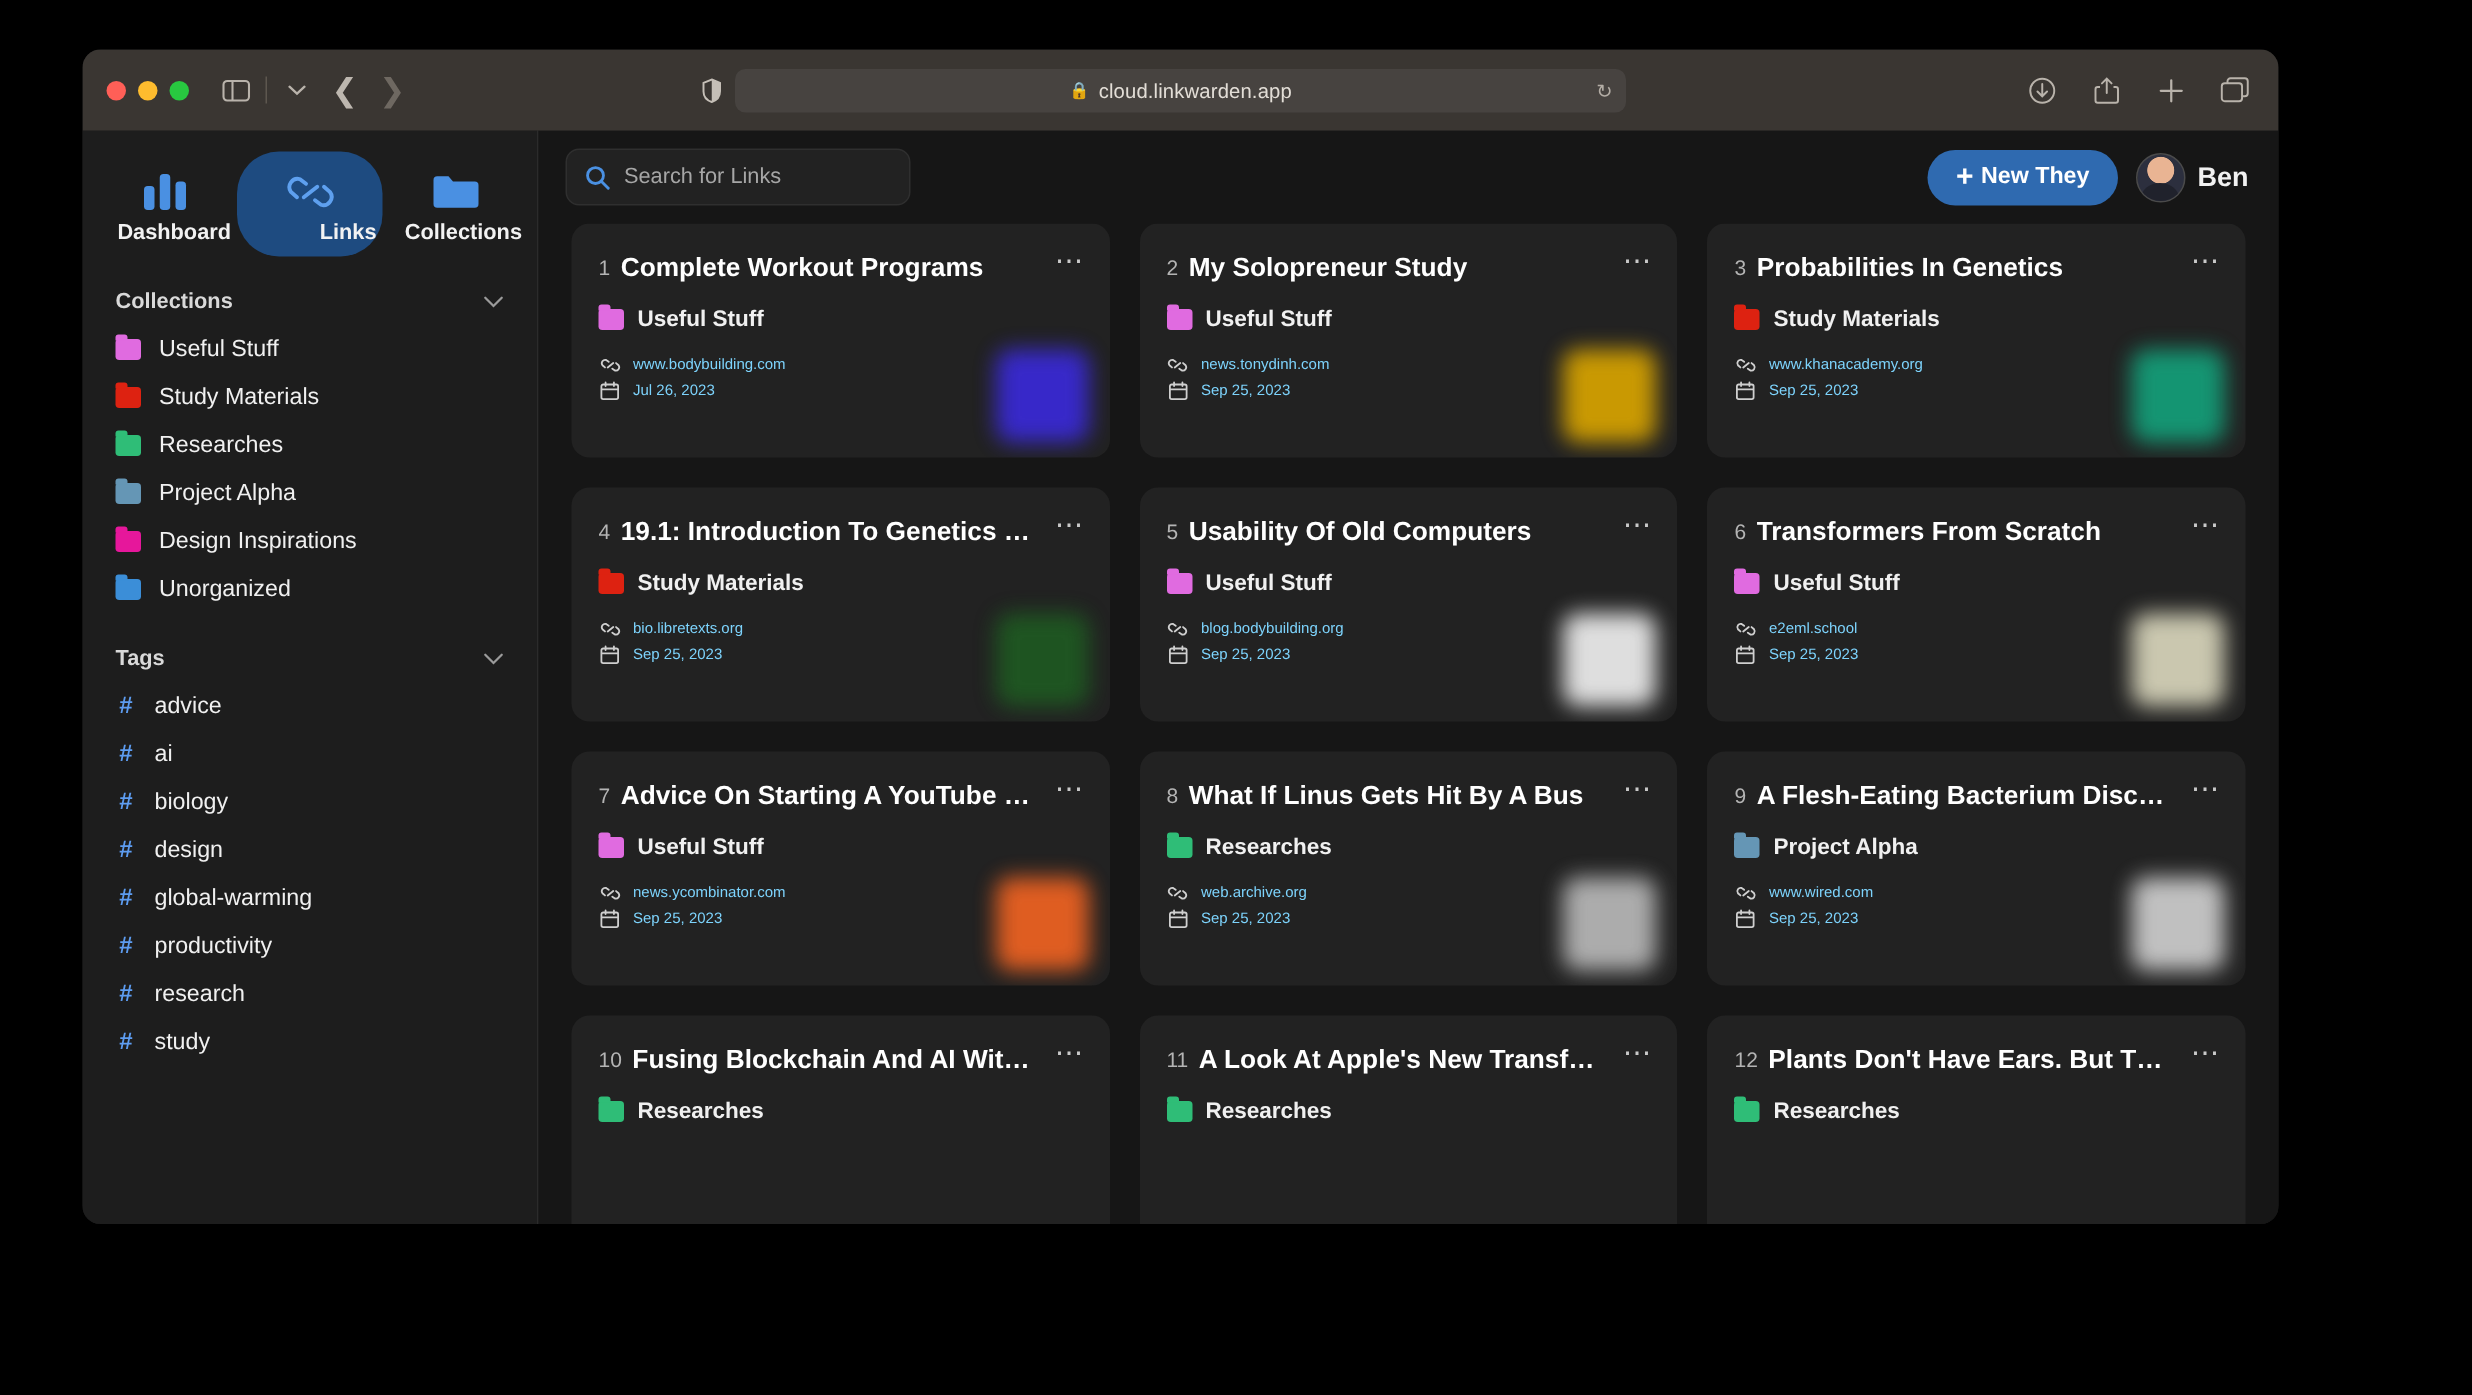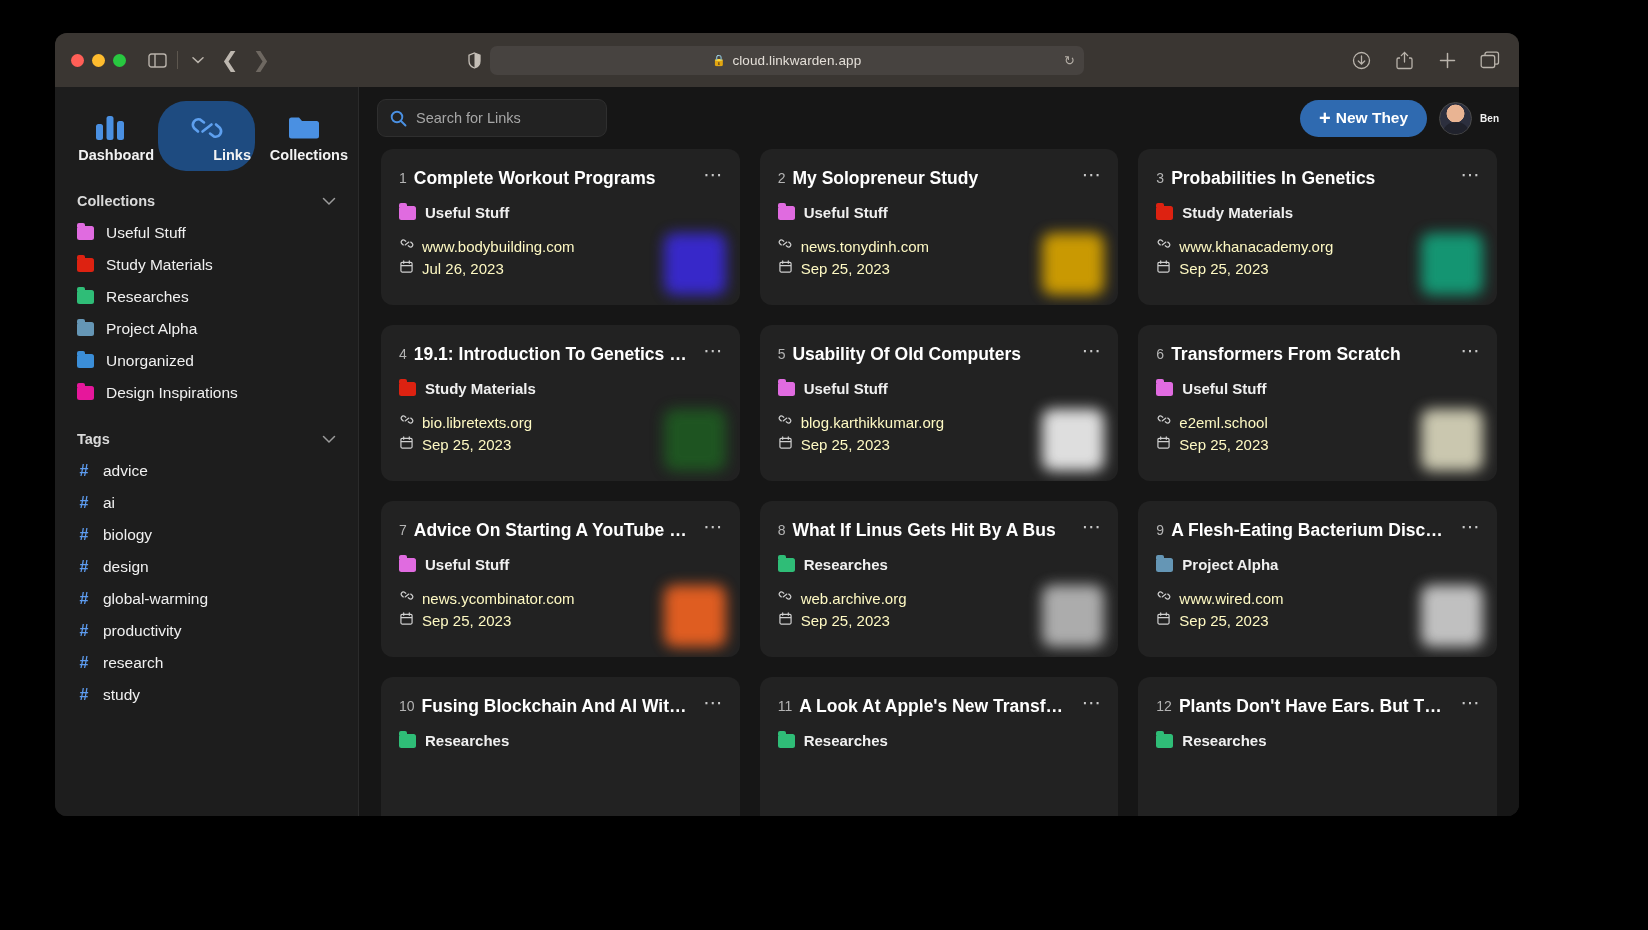"Ben" .uname { font-size: 10px -> 18px }
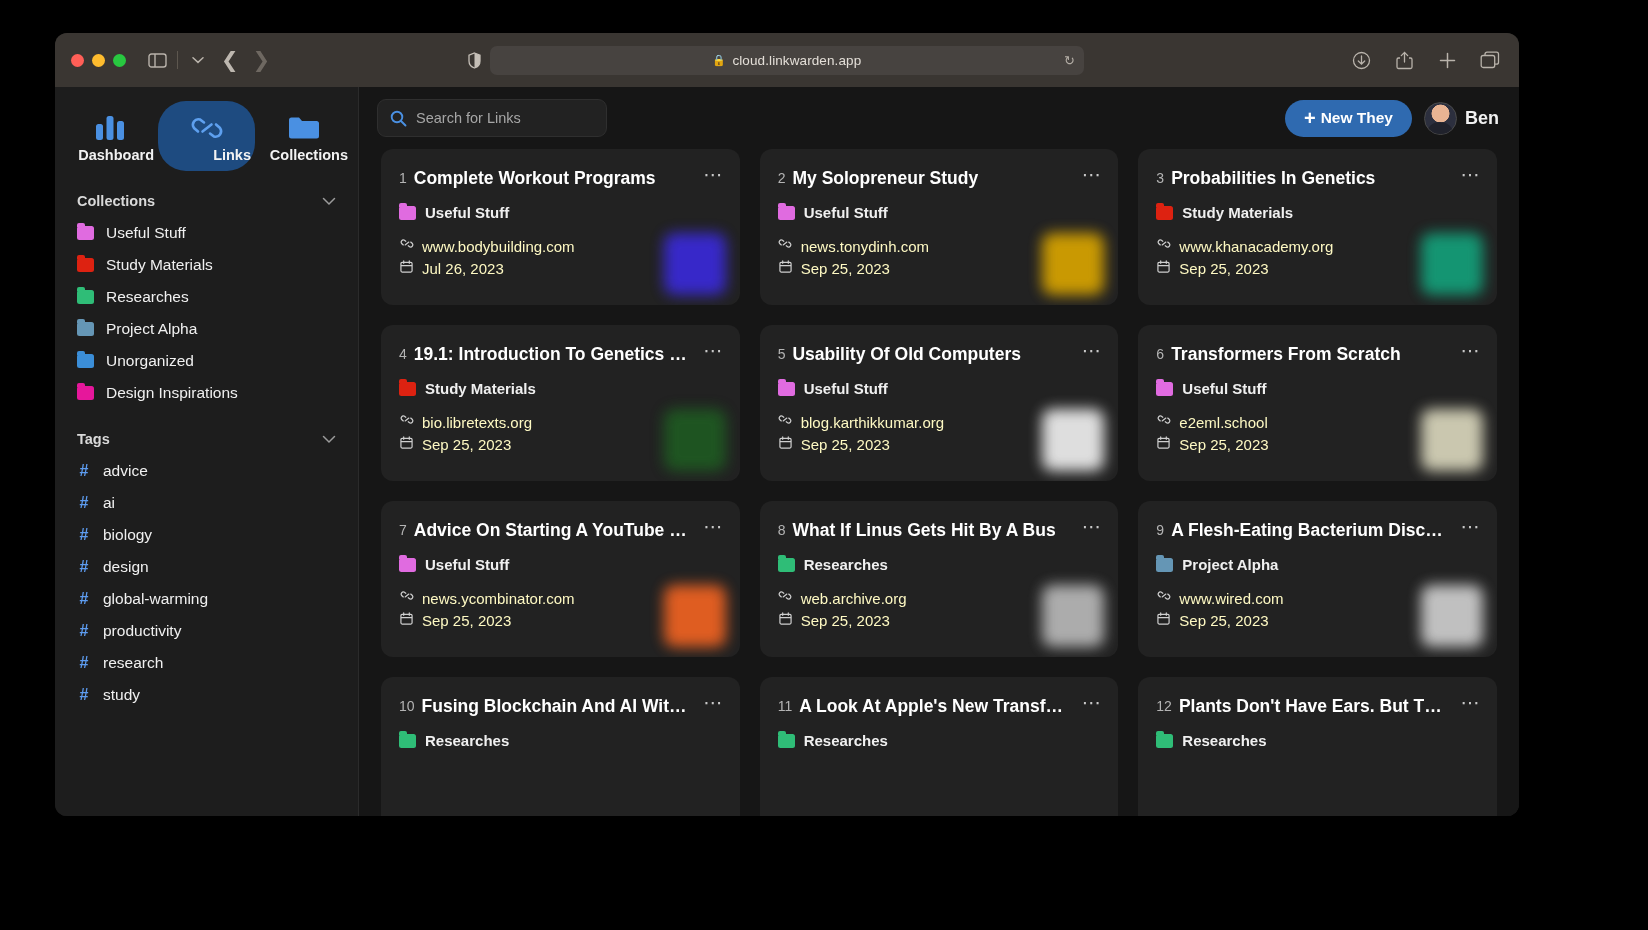"www.bodybuilding.com" .mrow { align-items: flex-start -> center; color: #fef9c3 -> #7dd3fc; font-size: 15px -> 10px }
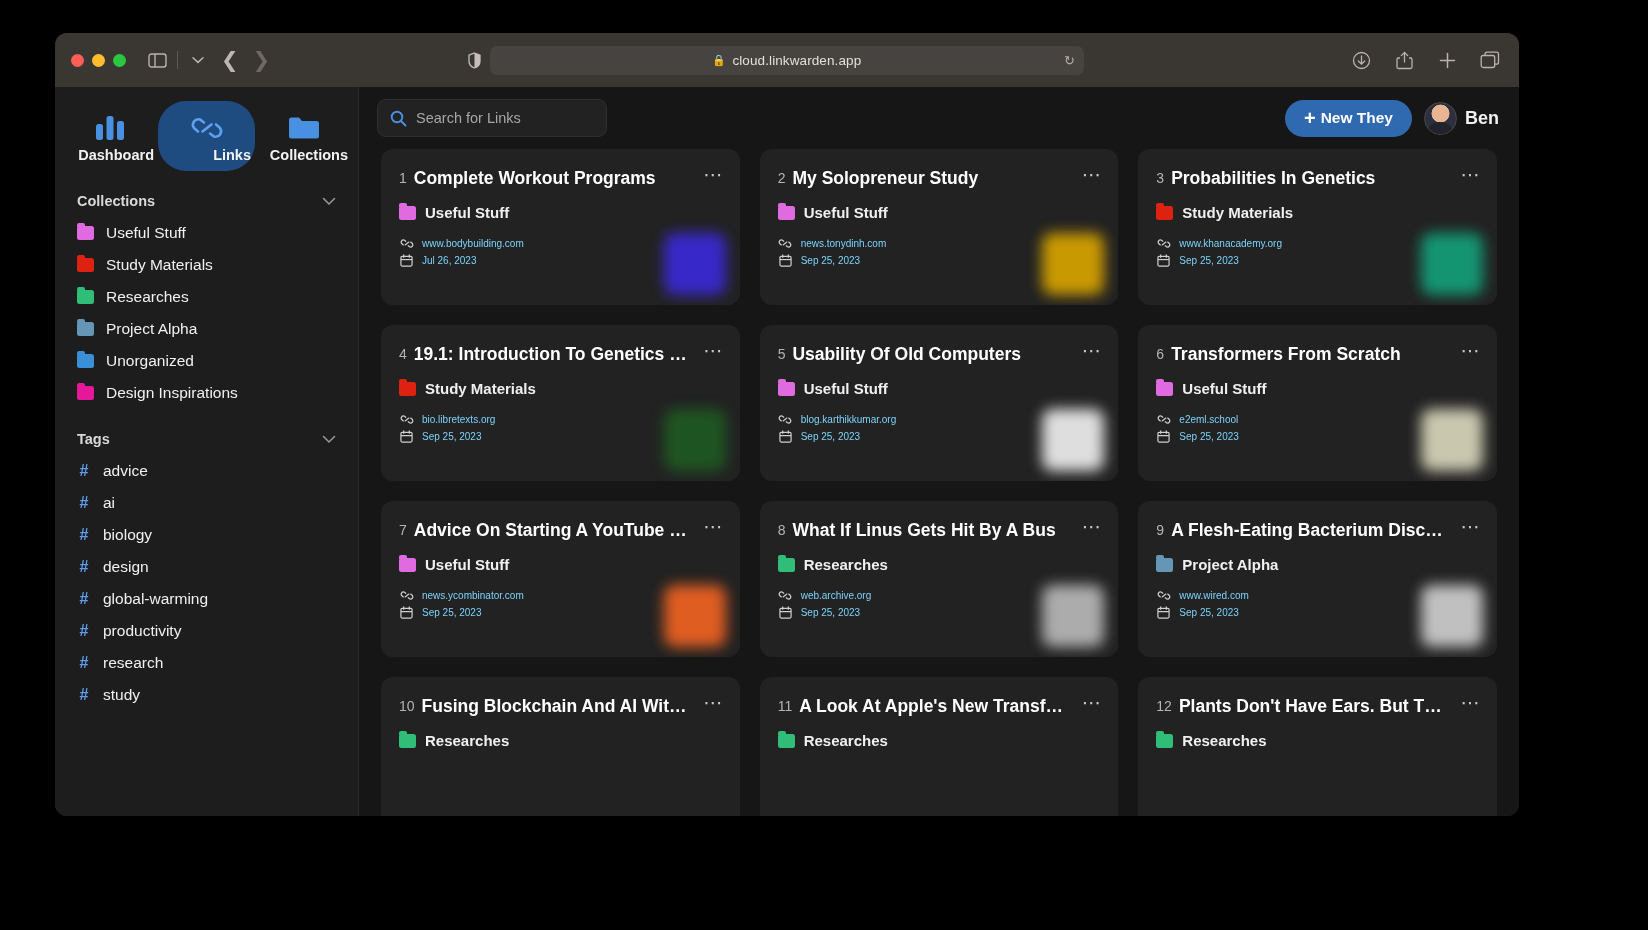"Unorganized" div.srow { order: before "Design Inspirations" -> after "Design Inspirations" }
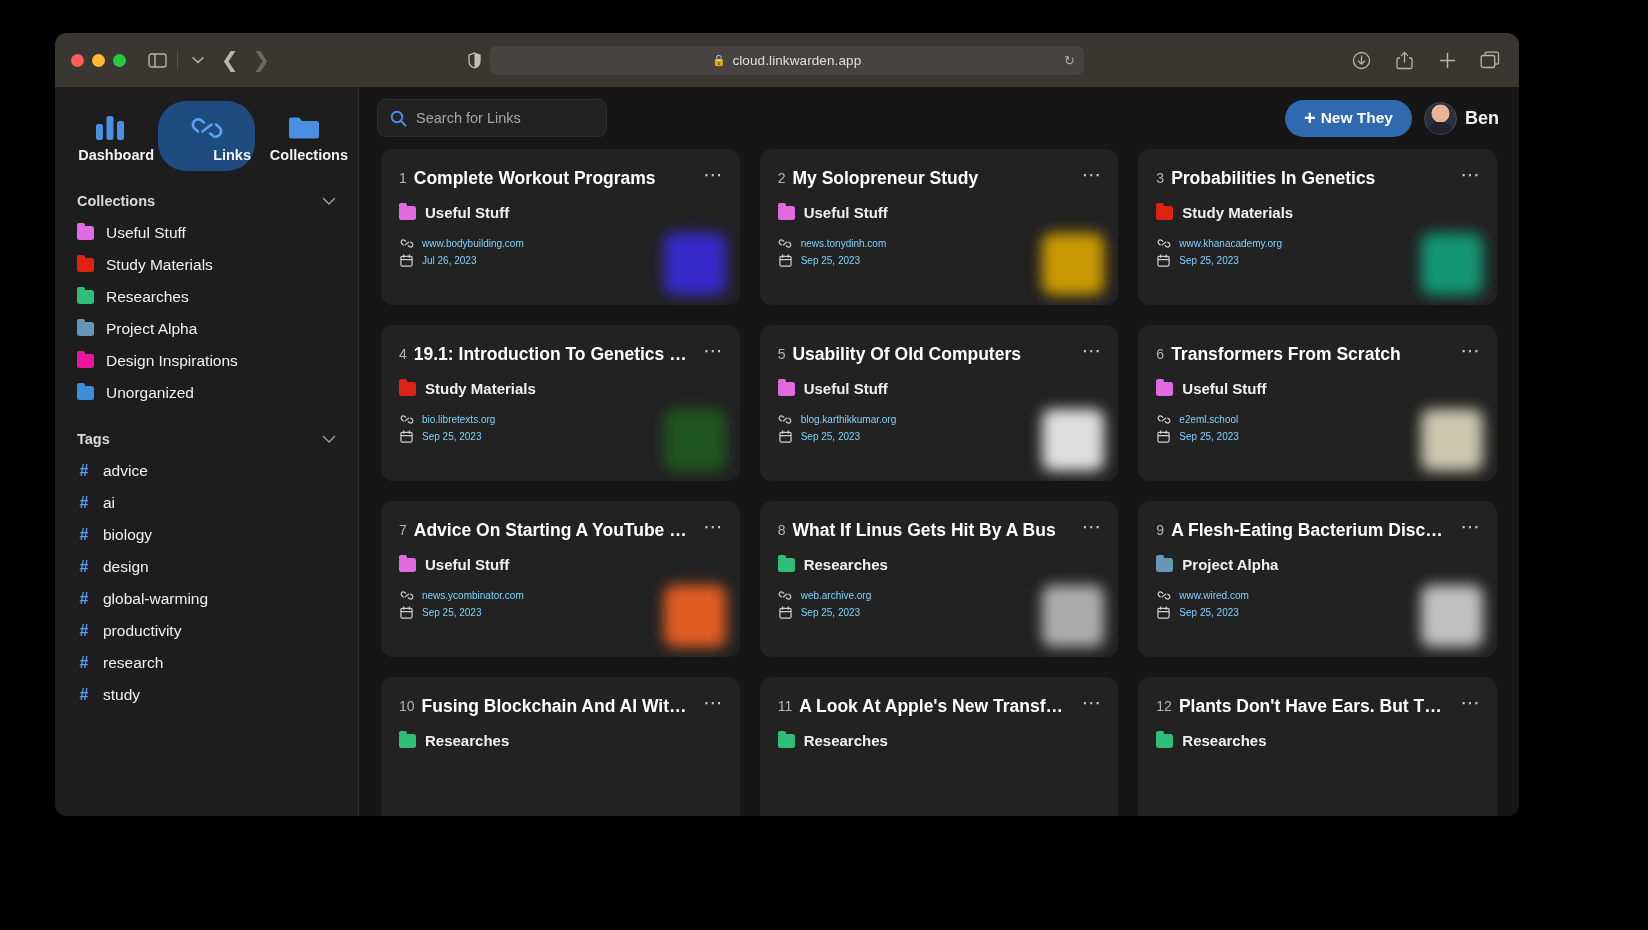"blog.karthikkumar.org" span { text: blog.karthikkumar.org -> blog.bodybuilding.org }
